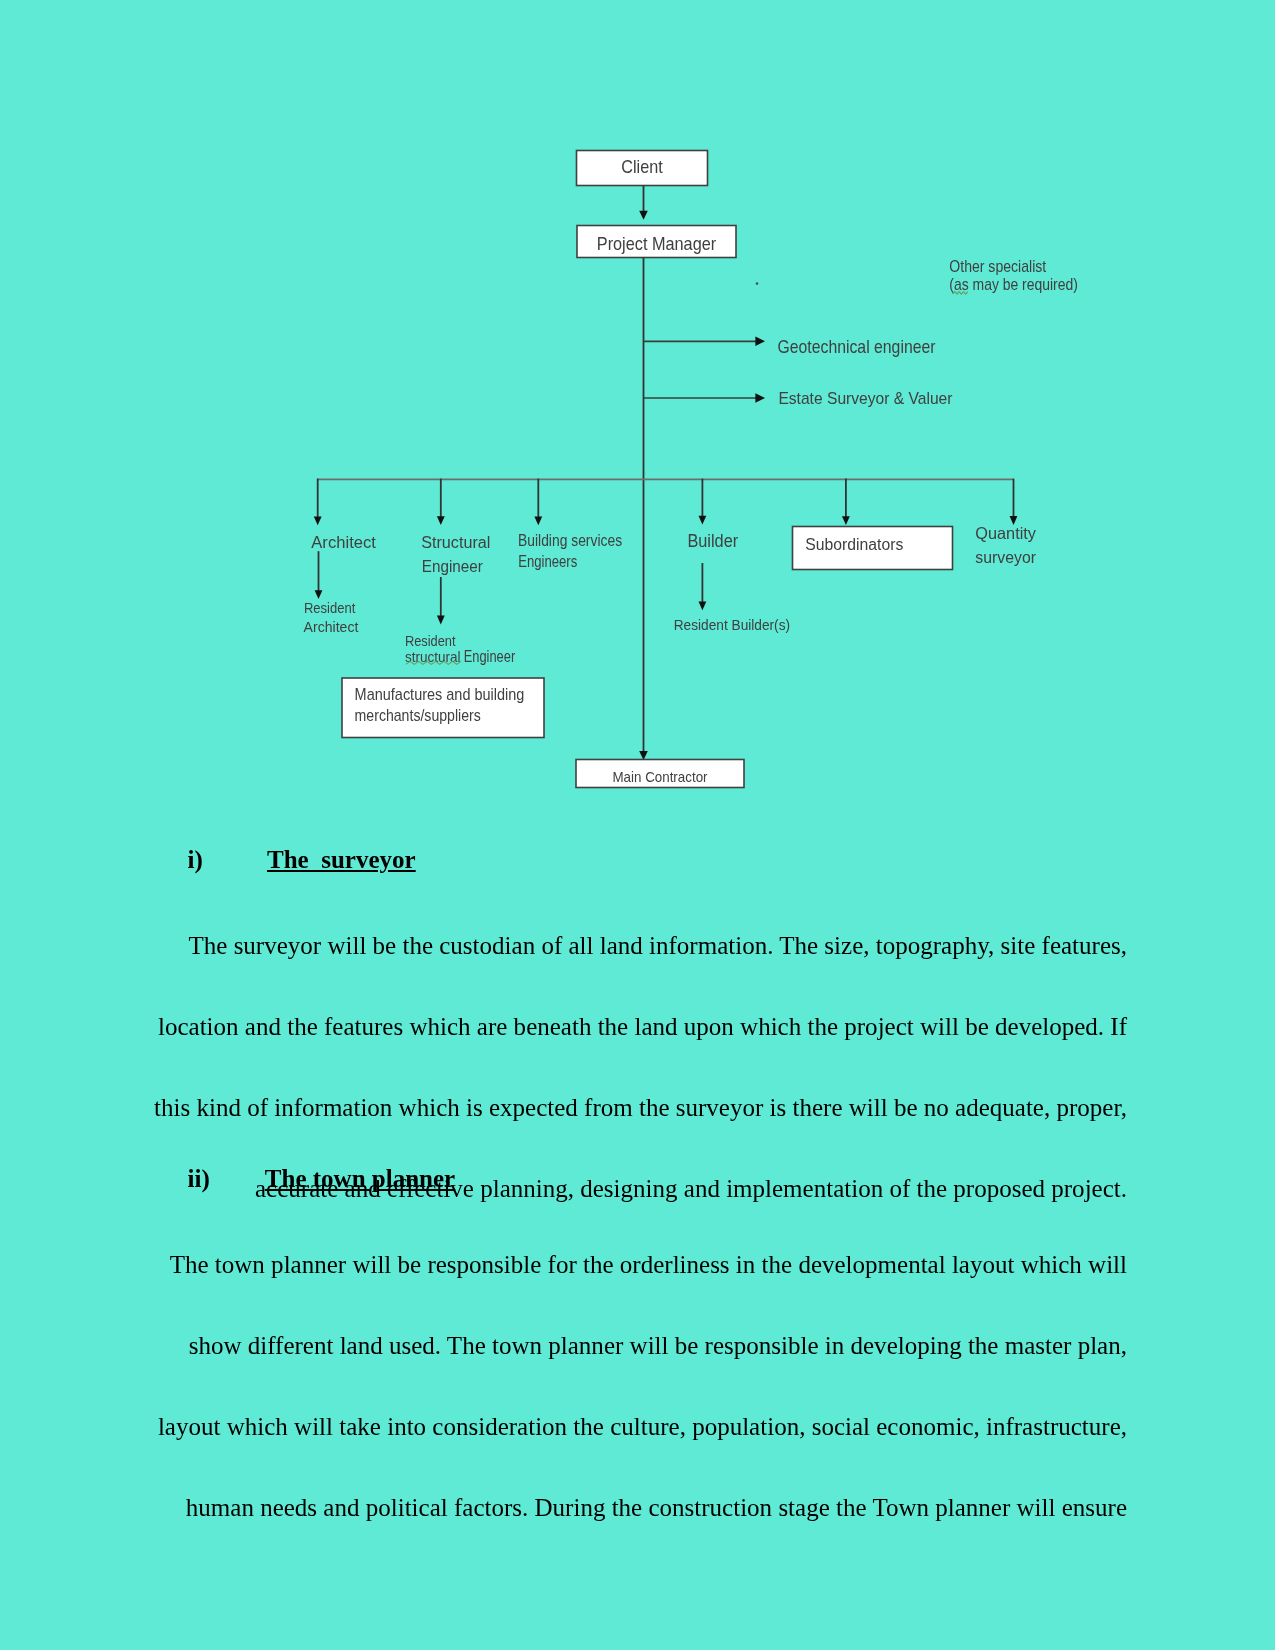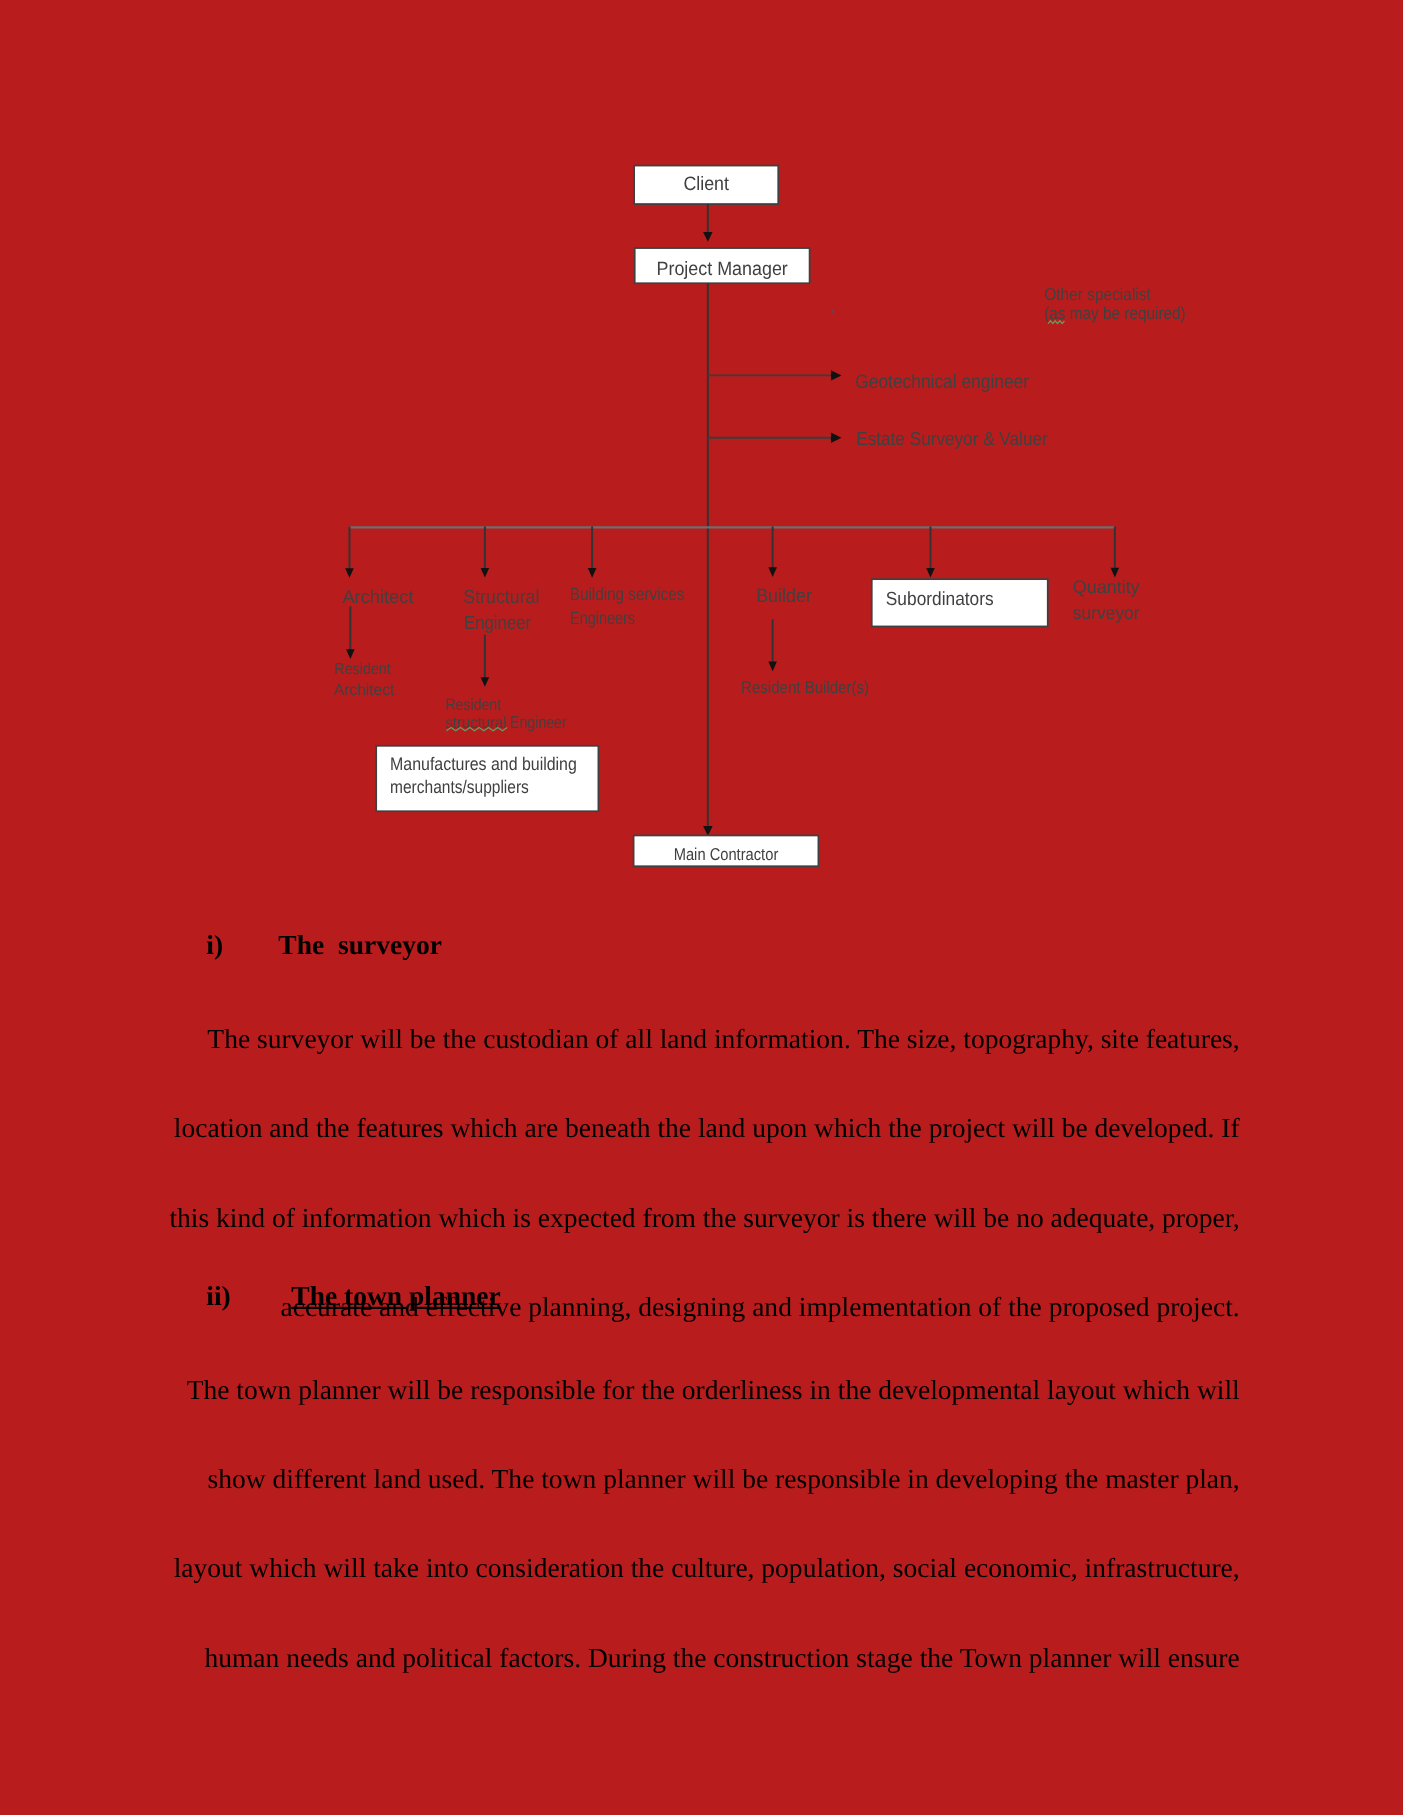"Client" .page { background: #b91c1c -> #5eead4 }
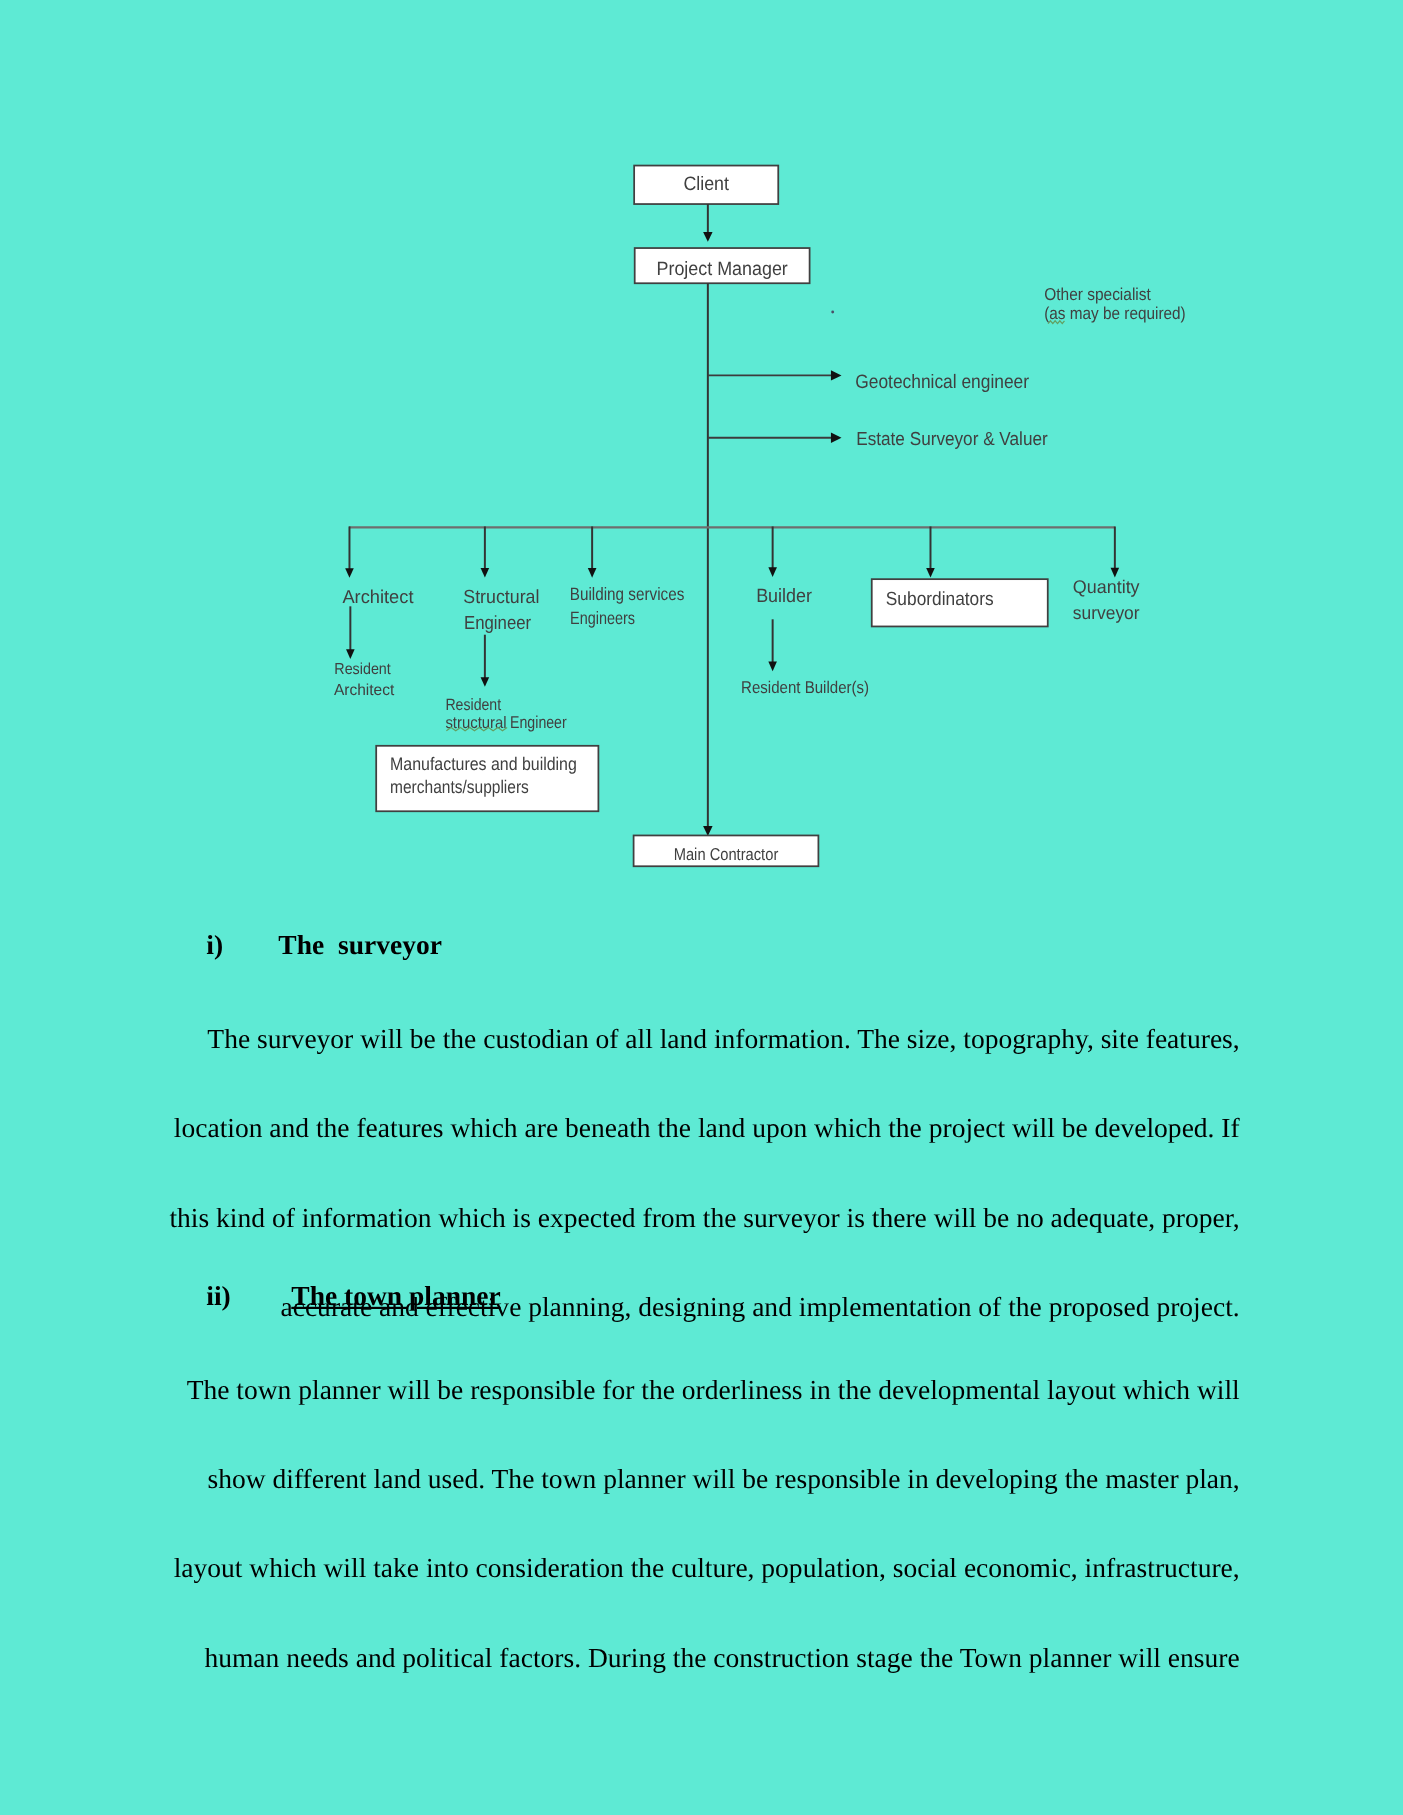"The surveyor" div.heading { left: 253px -> 267px; text-decoration: none -> underline }
